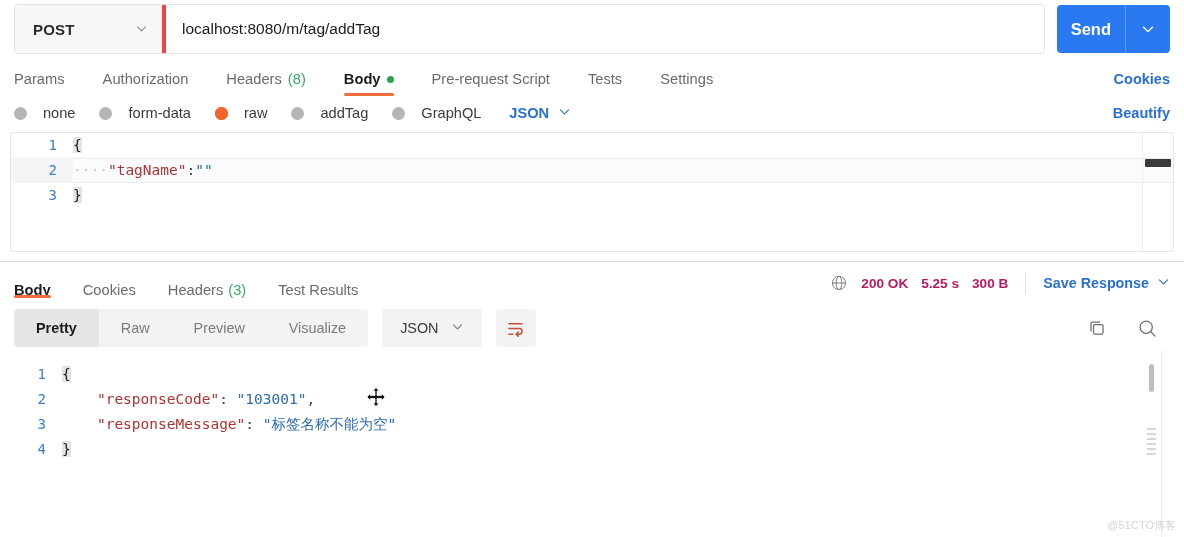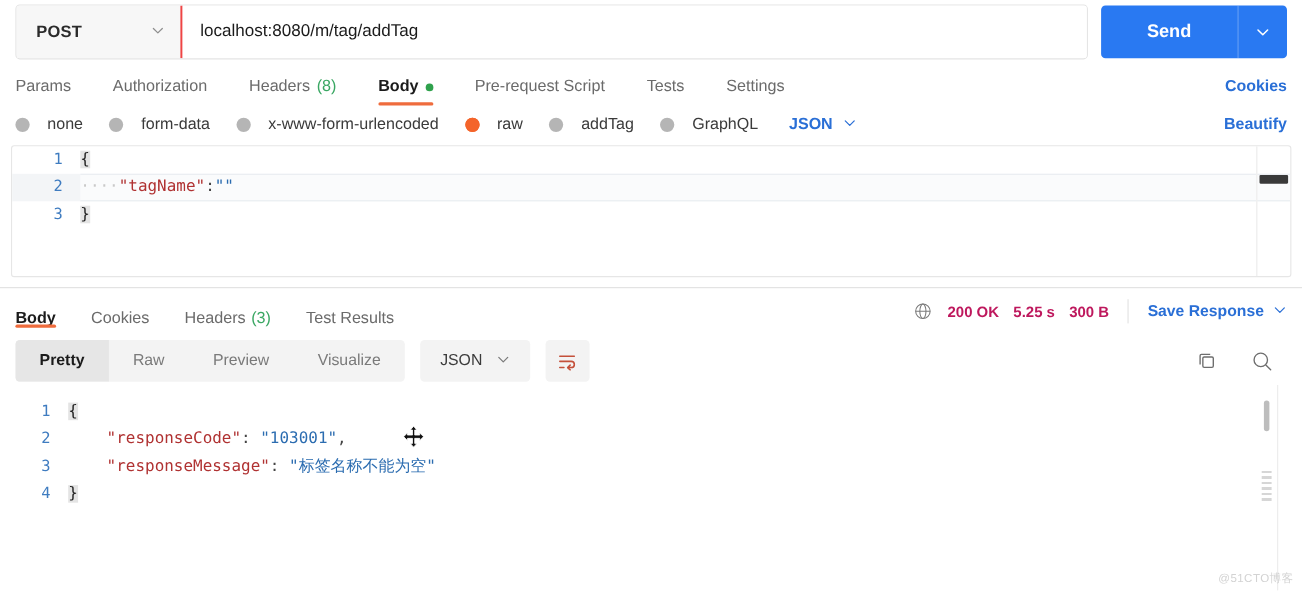"POST" .method { border-right: 2px solid #ef4444 -> 4px solid #ef4444 }
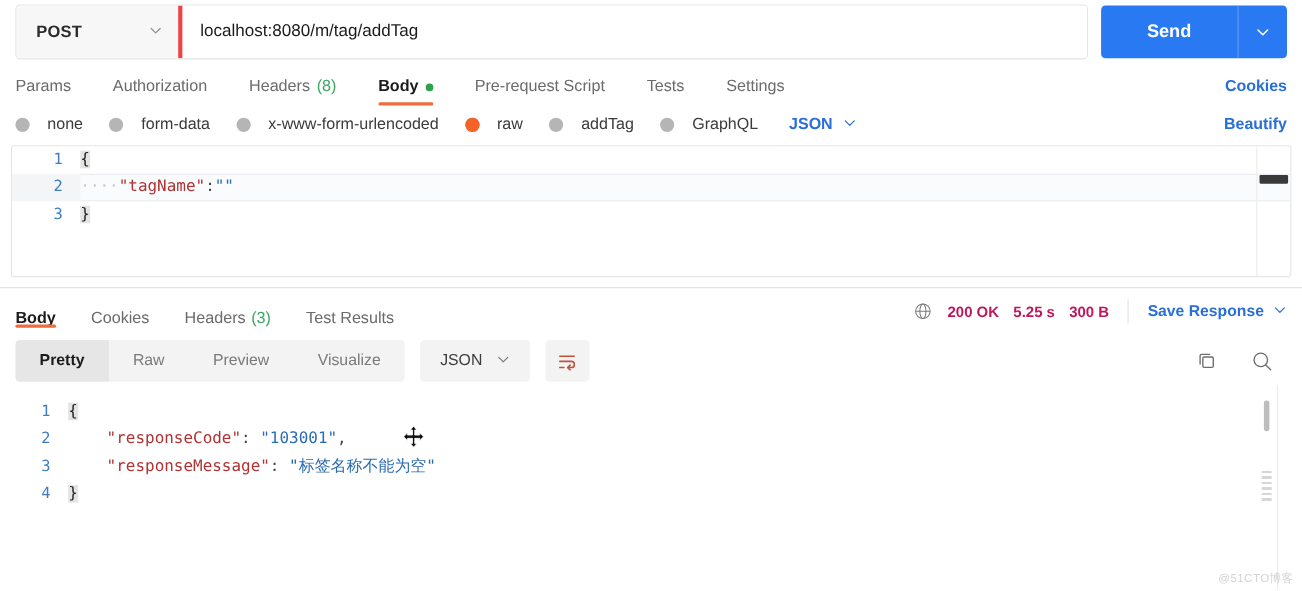"Send" .send-btn { padding: 0 42px -> 0 14px }
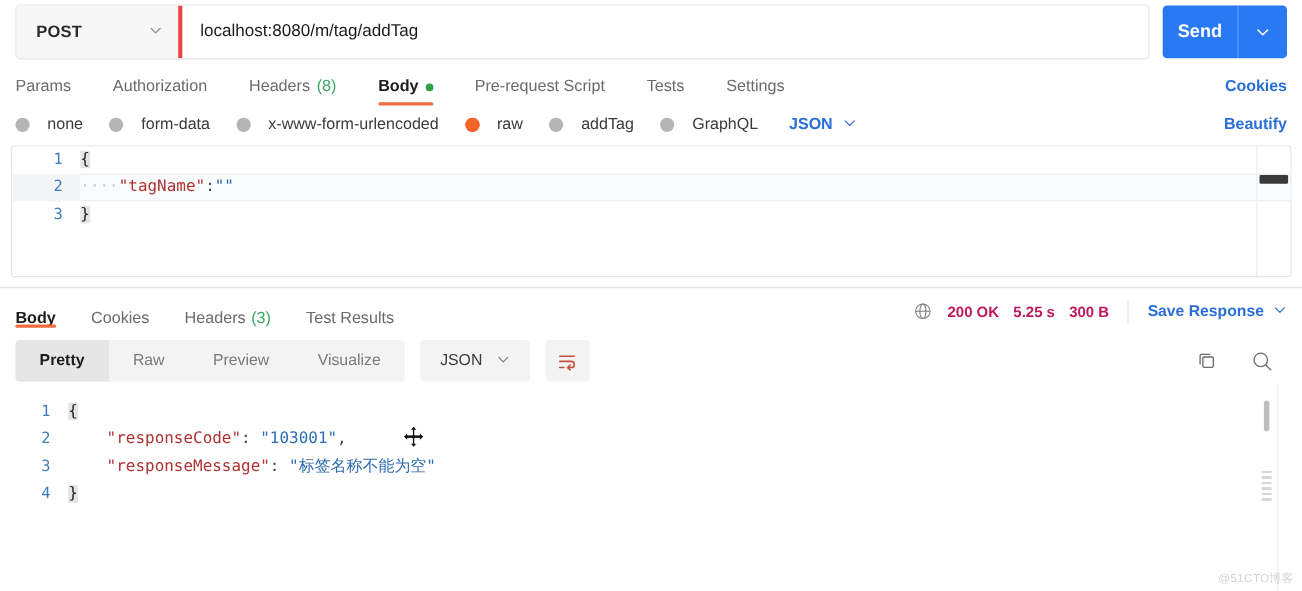"x-www-form-urlencoded" div.radio { html: <div> <span></span> <span>x-www-form-urlencoded</span> </div> -> none }
